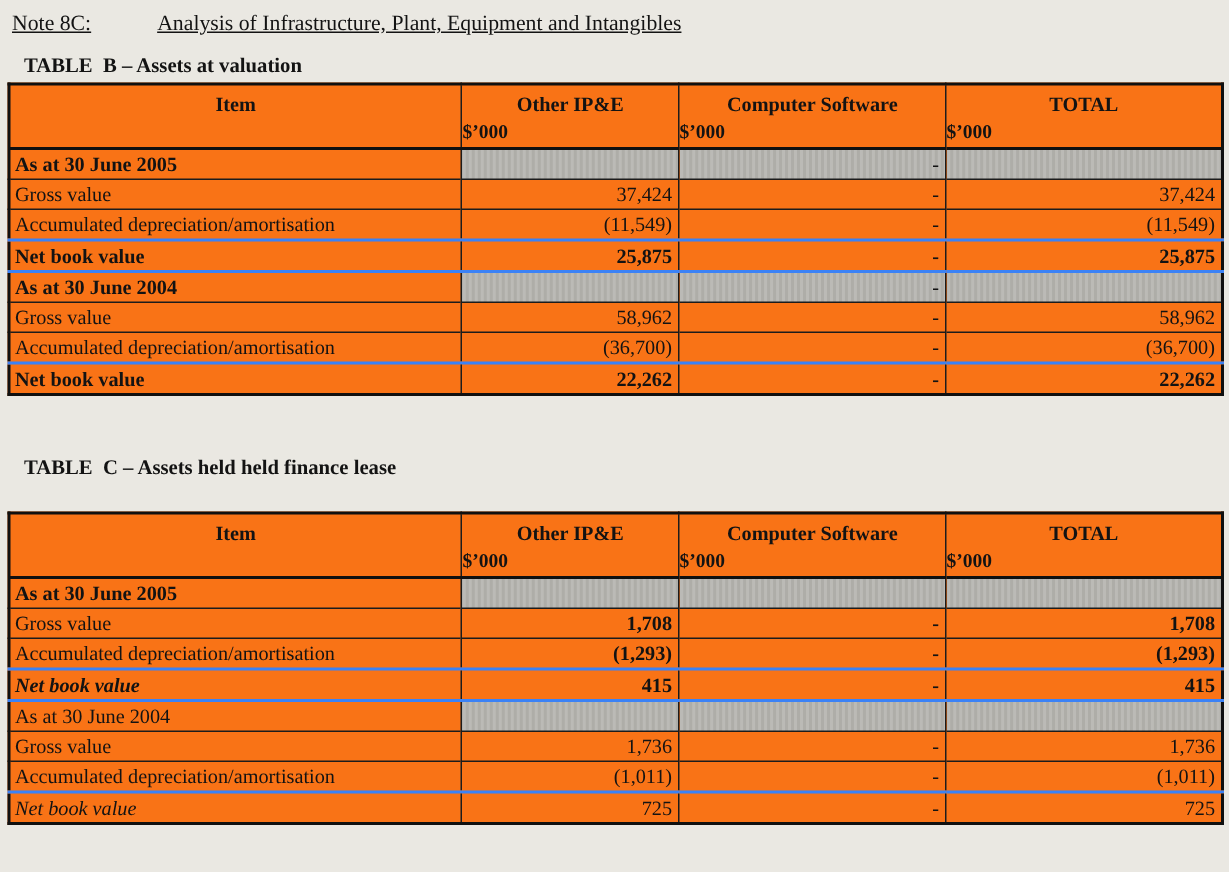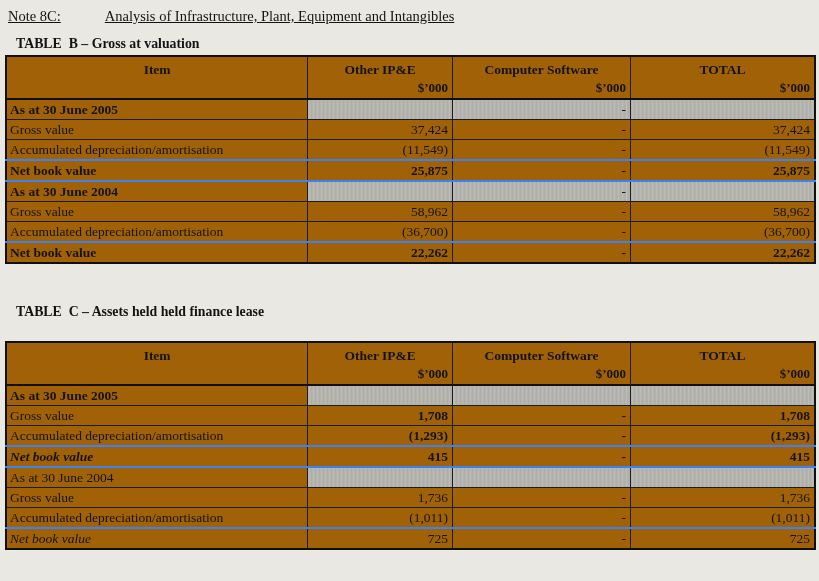"TABLE B – Gross at" div.table-heading { text: Gross -> Assets }
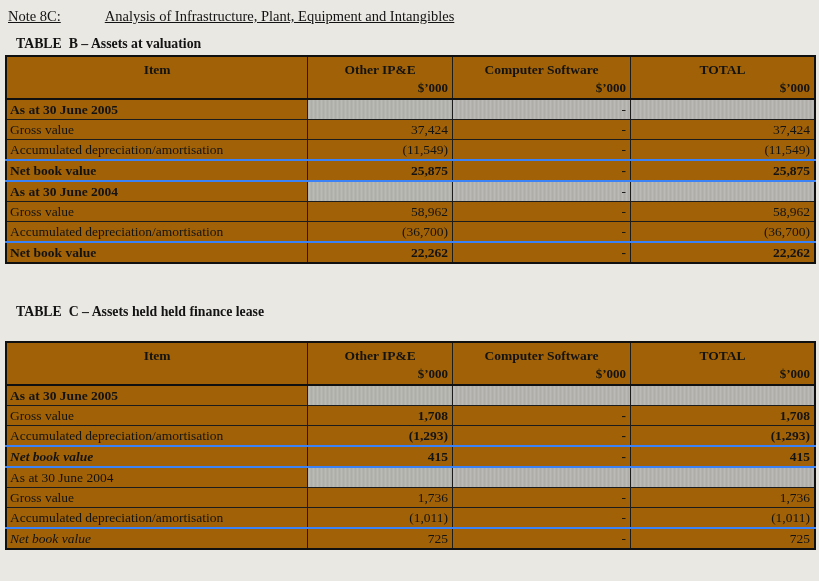"Item" table.fin-table { background: #a16207 -> #f97316 }
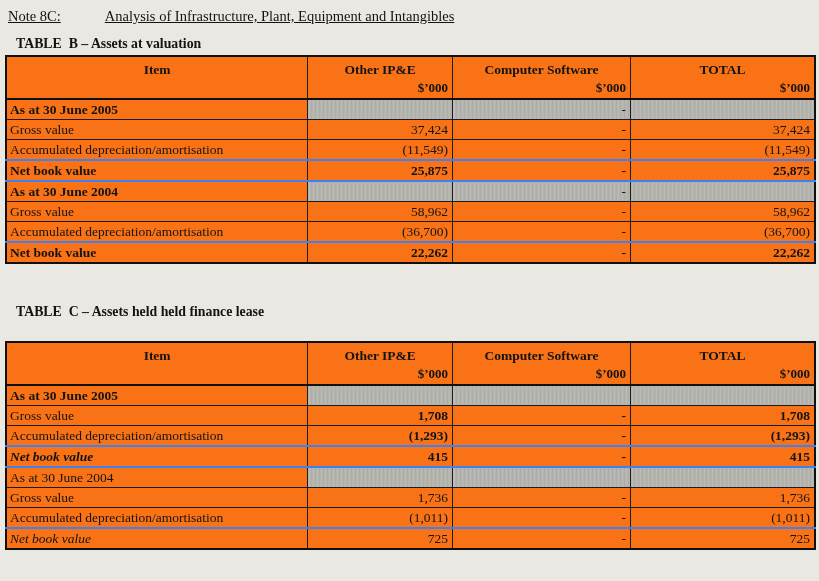"$’000" .col-unit { text-align: right -> left }
